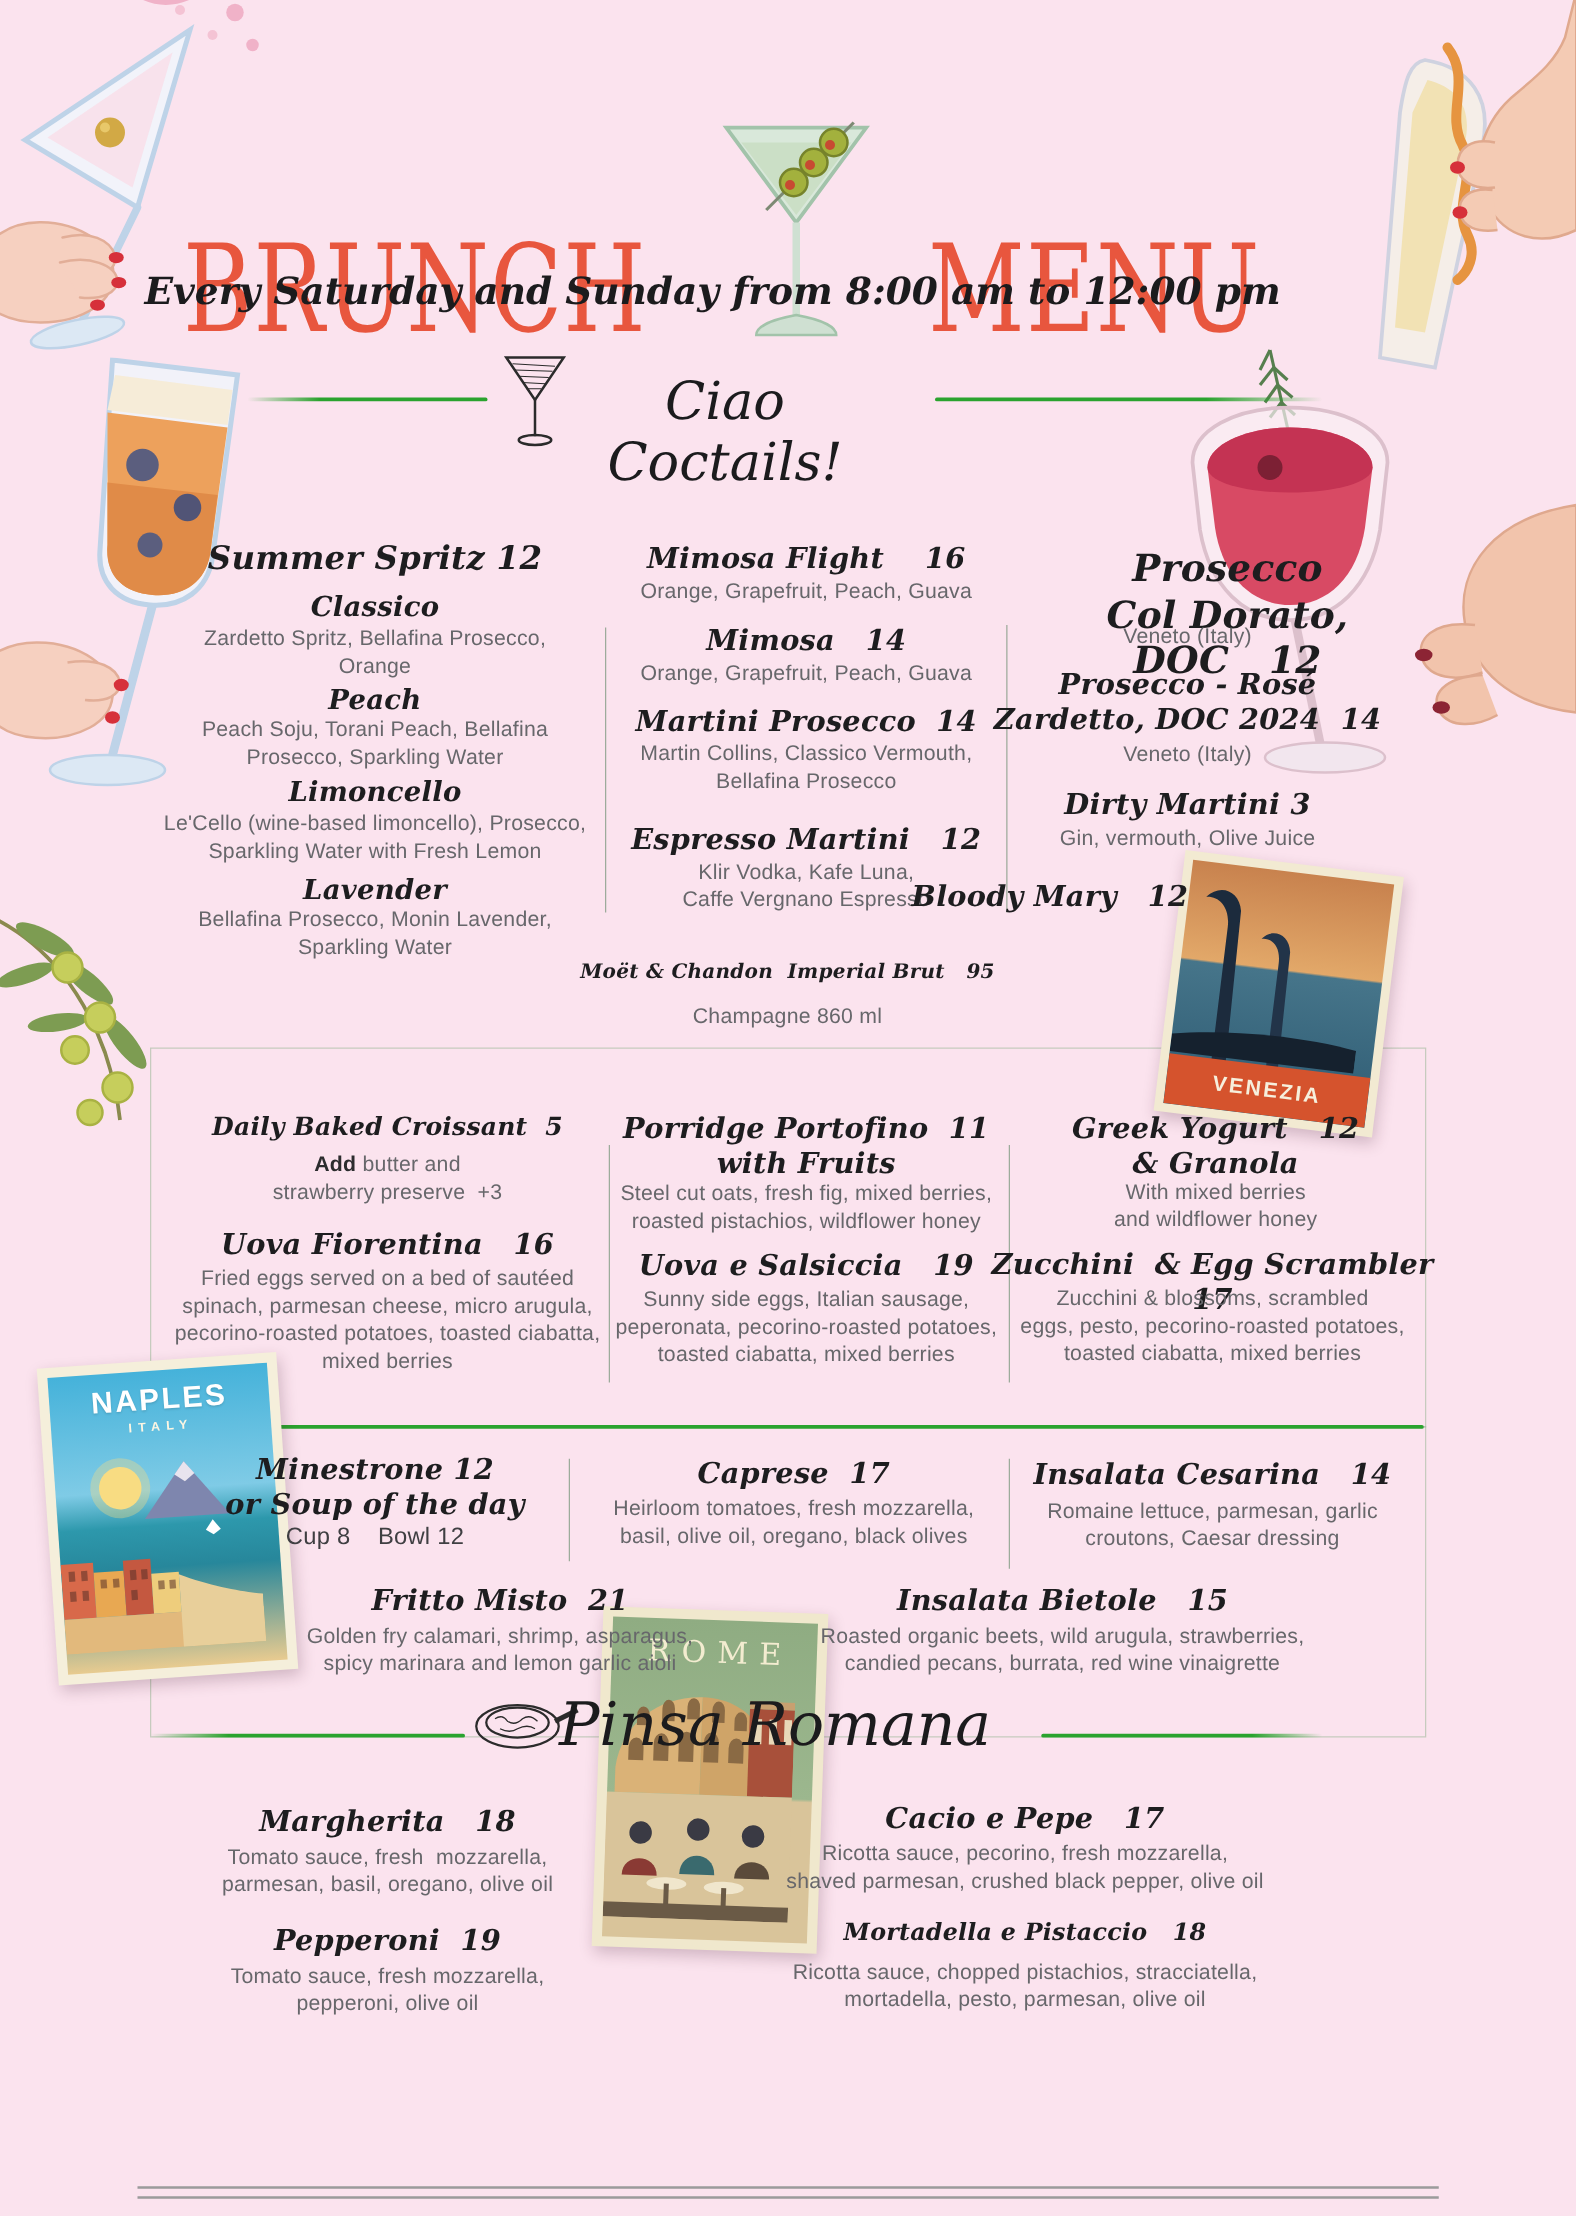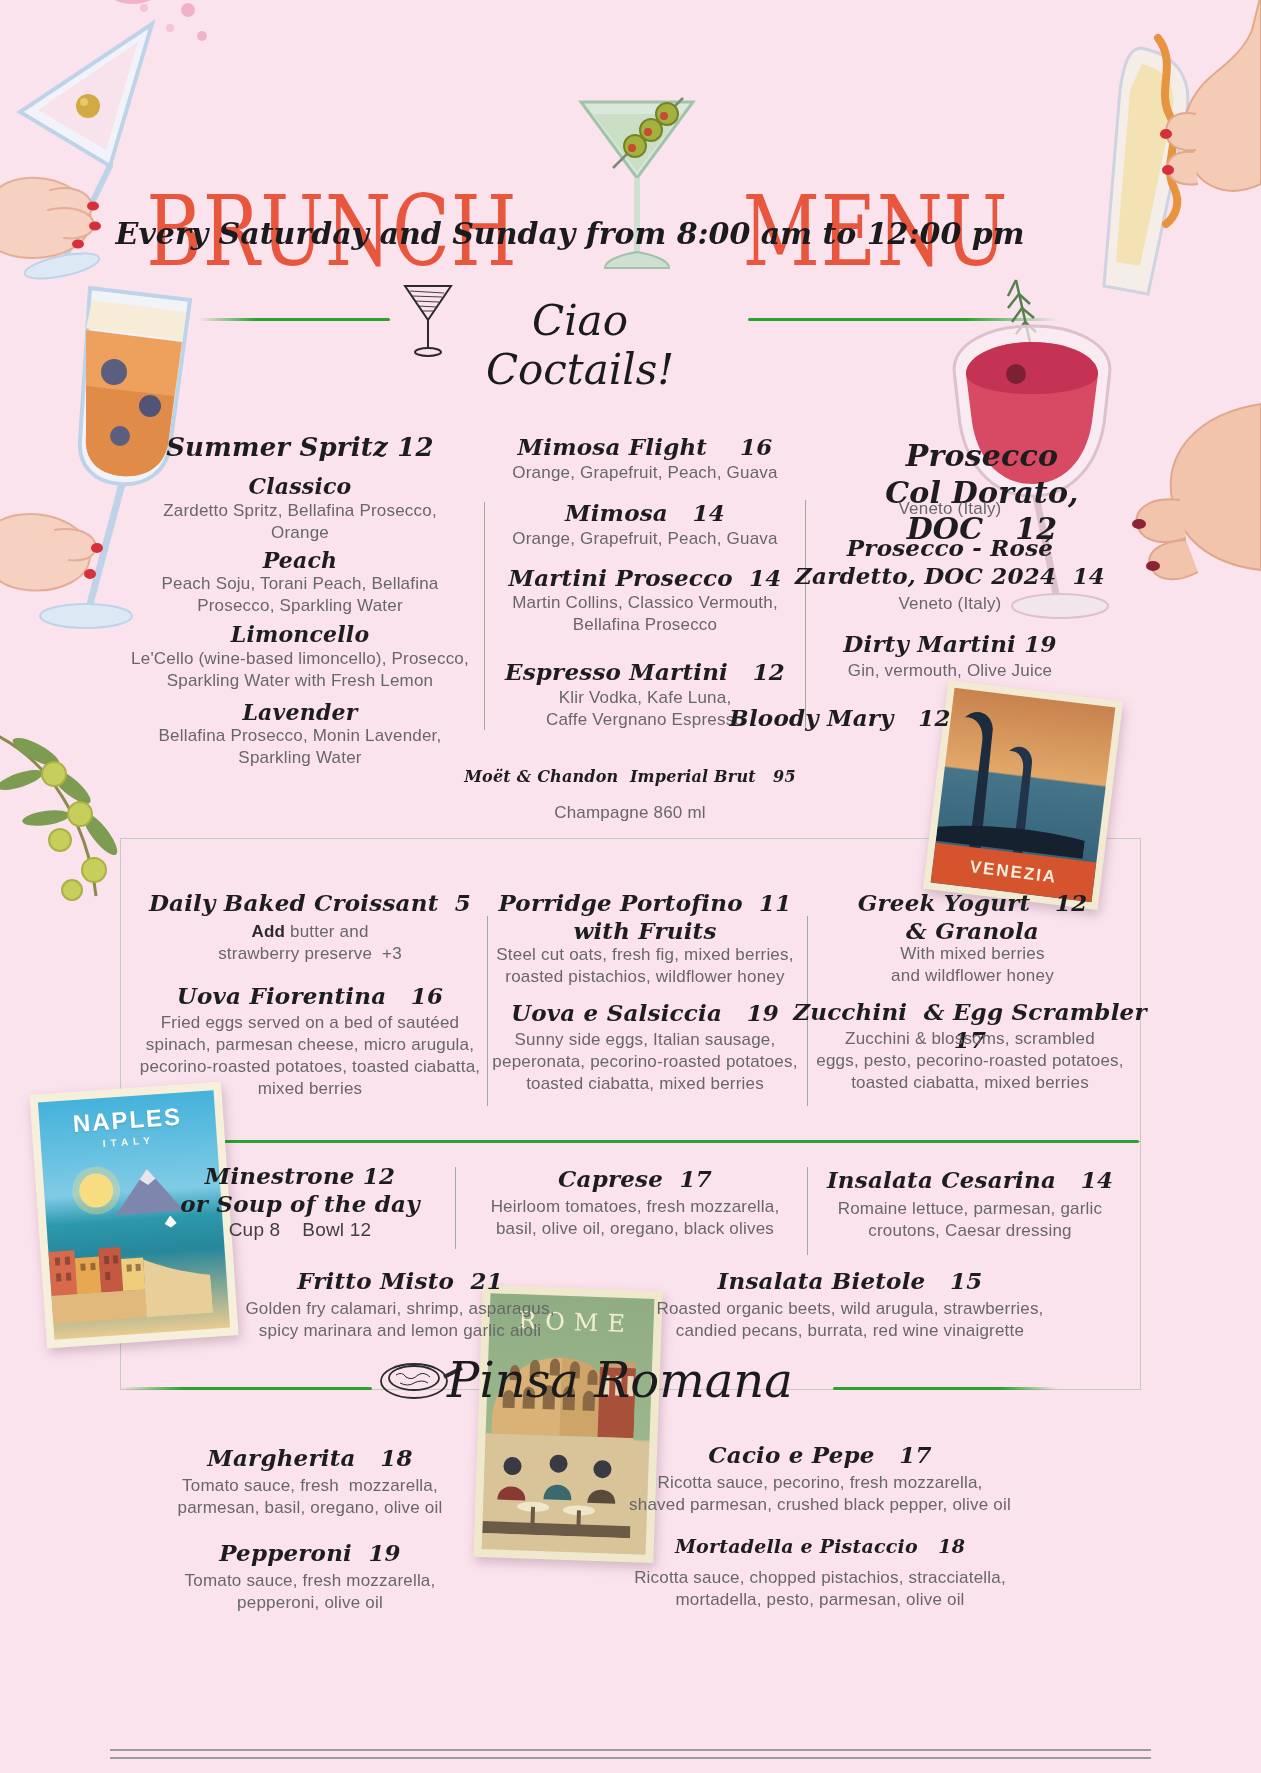"Dirty Martini 19" div.t { text: 19 -> 3 }
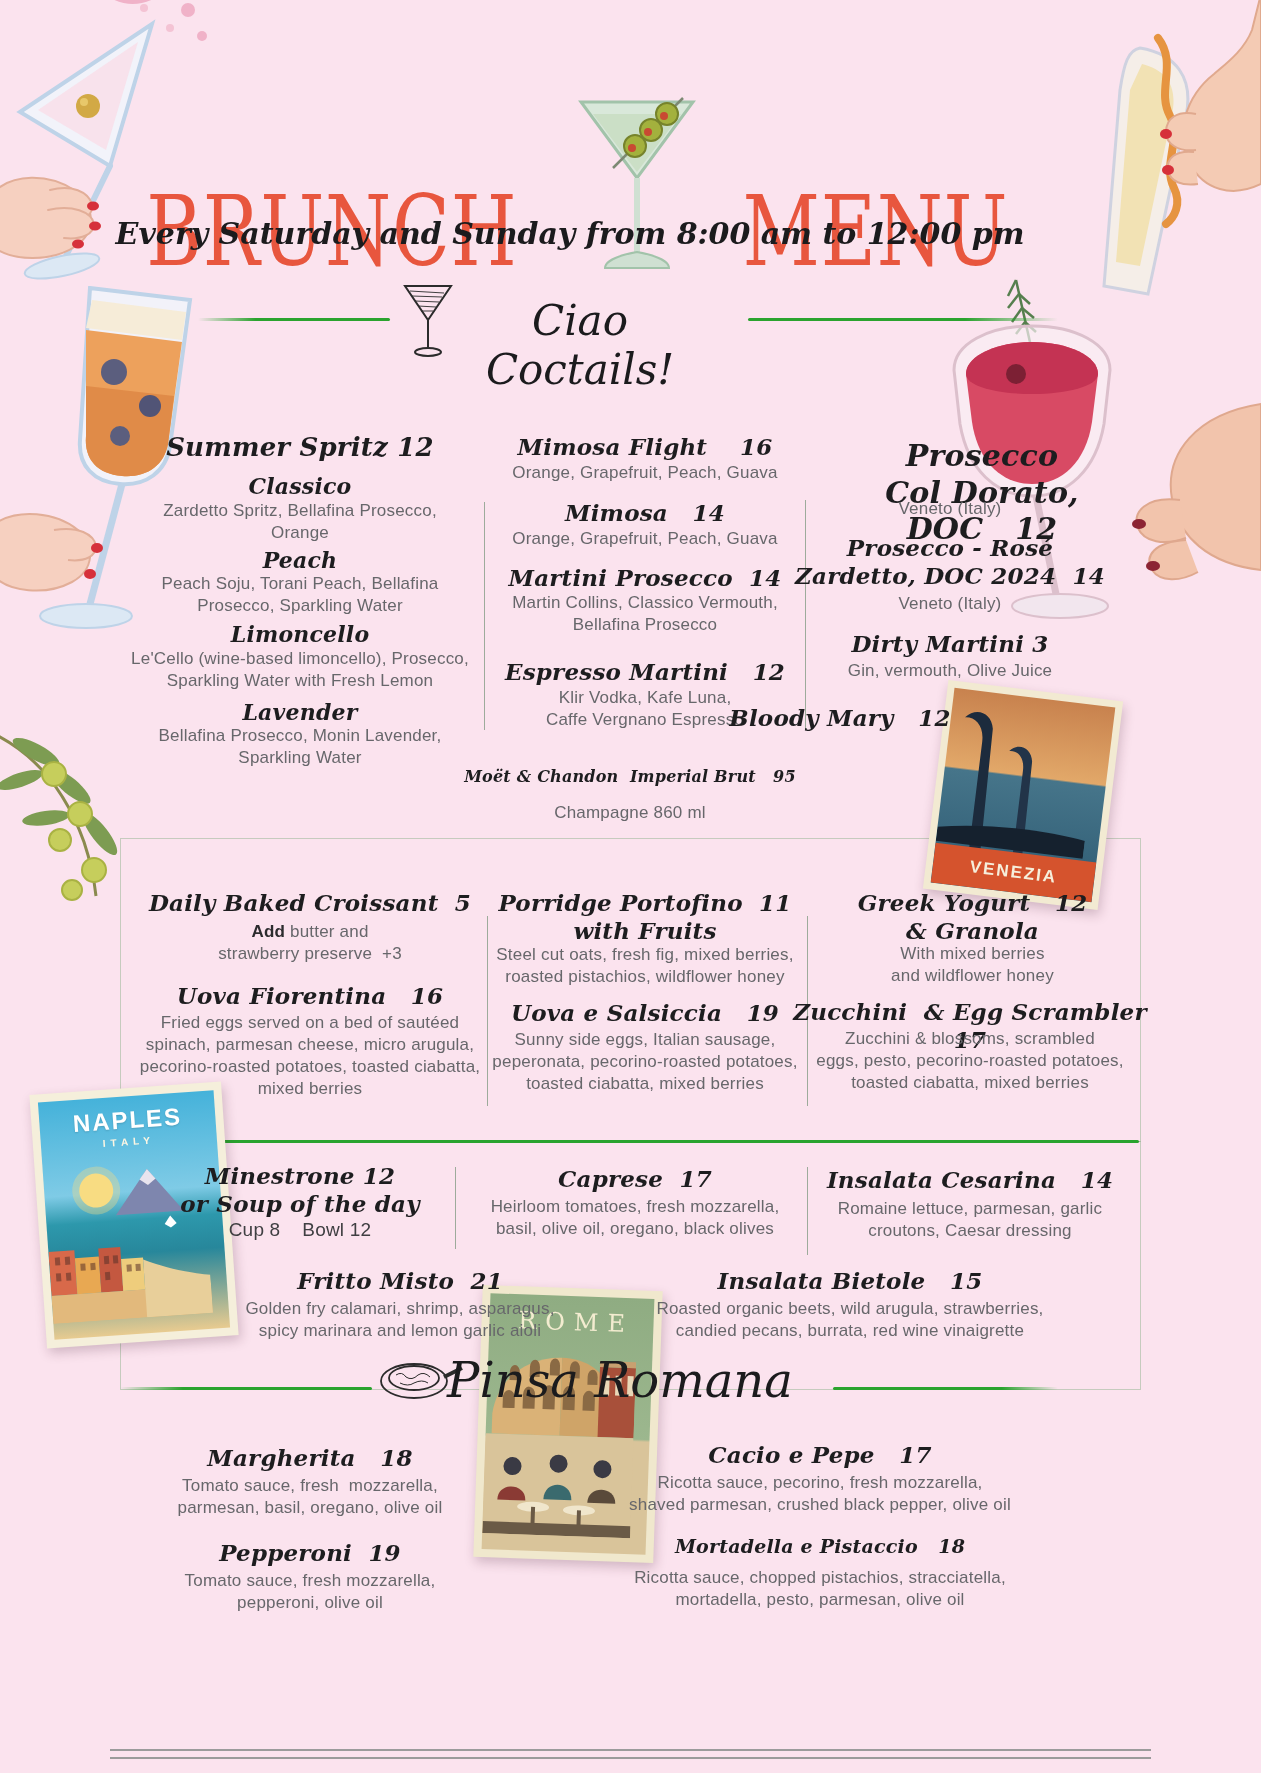"Daily Baked Croissant 5" div.t { font-size: 23px -> 20px }
